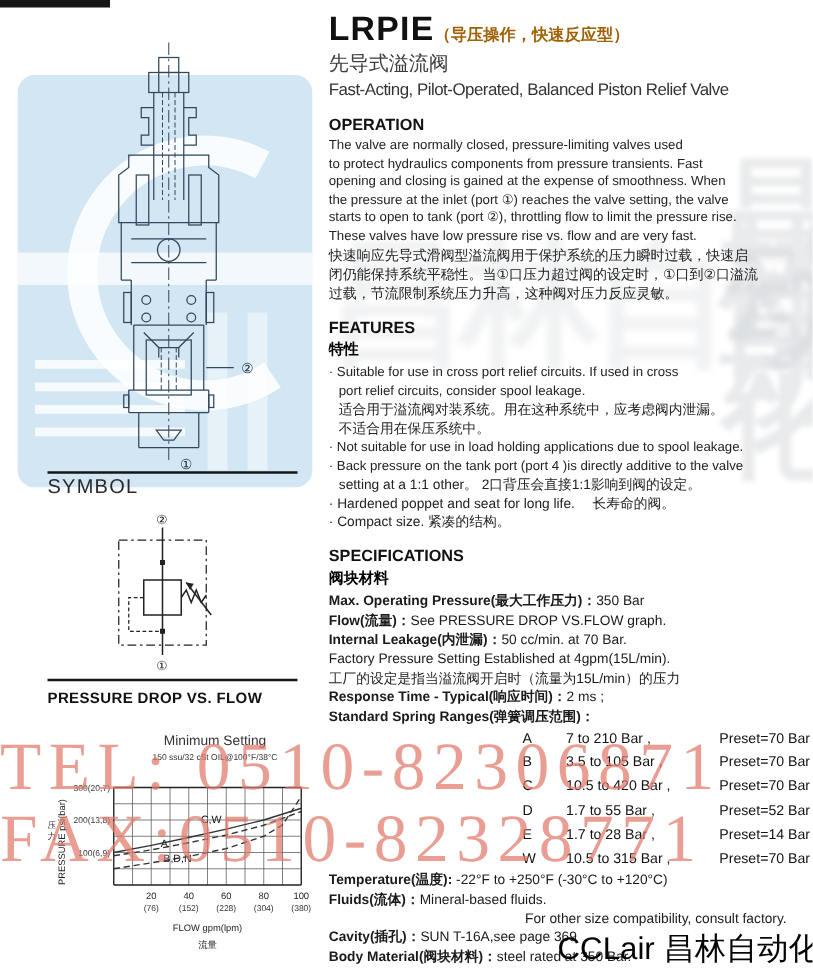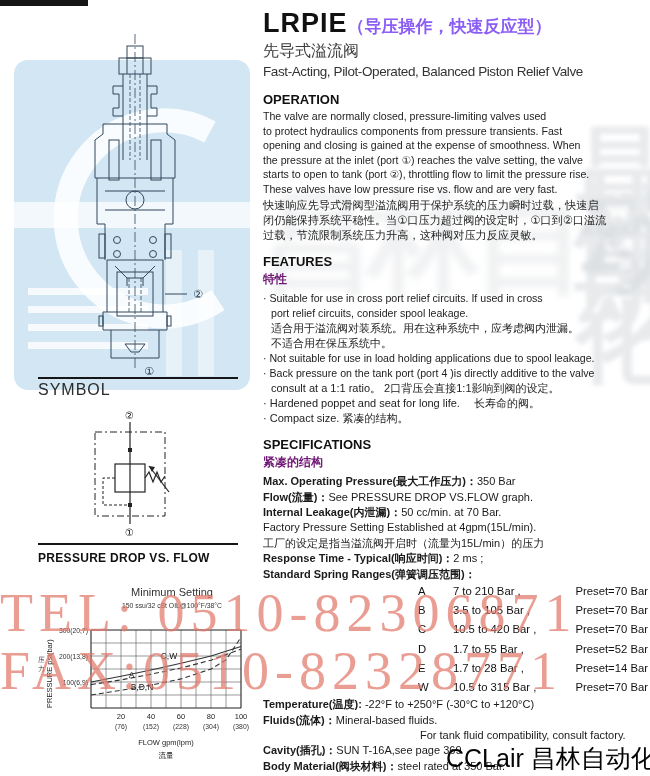"（导压操作，快速反应型）" .t1 .paren { color: #8b5cf6 -> #a16207; font-size: 17px -> 13px }
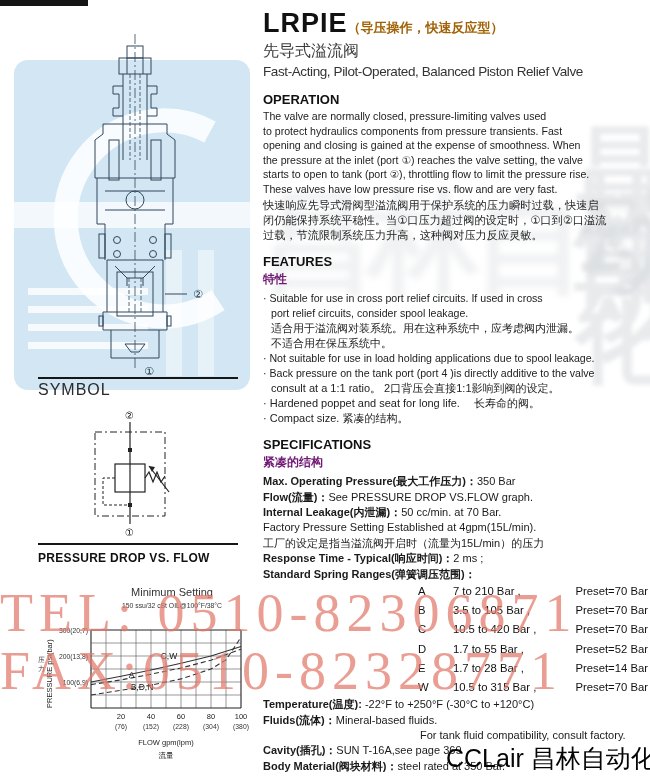"特性" .sec-hzh { color: #701a75 -> #000000 }
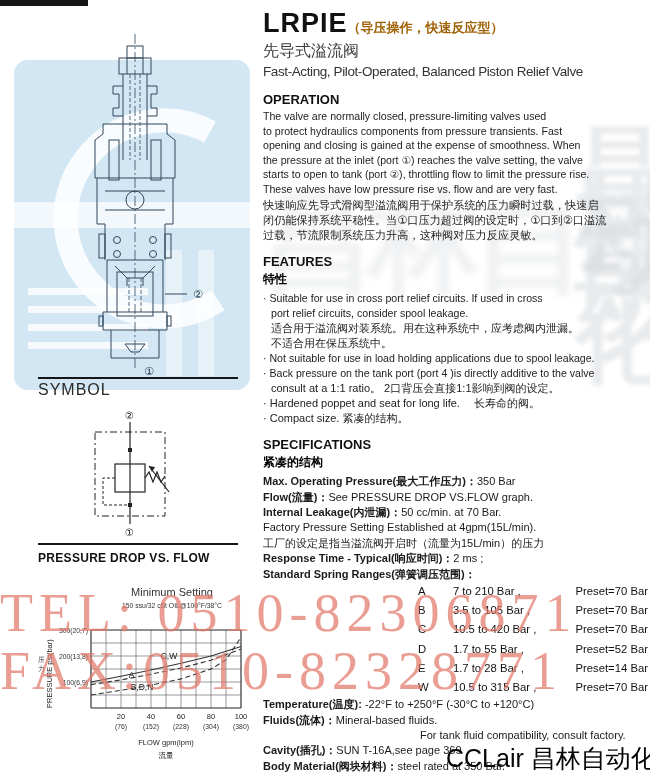"consult at a 1:1 ratio。" div.fl { text: consult at a 1:1 ratio -> setting at a 1:1 other }
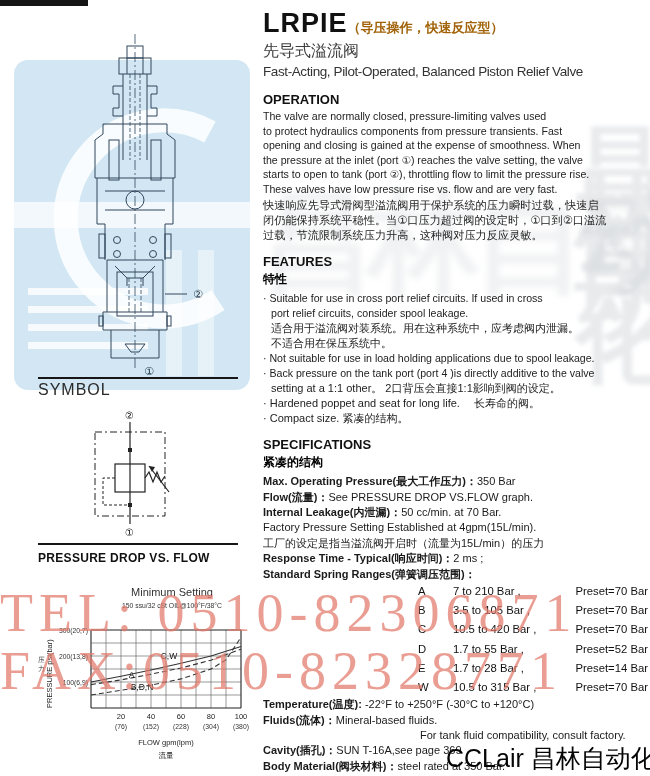"紧凑的结构" div.sec-hzh { text: 紧凑的结构 -> 阀块材料 }
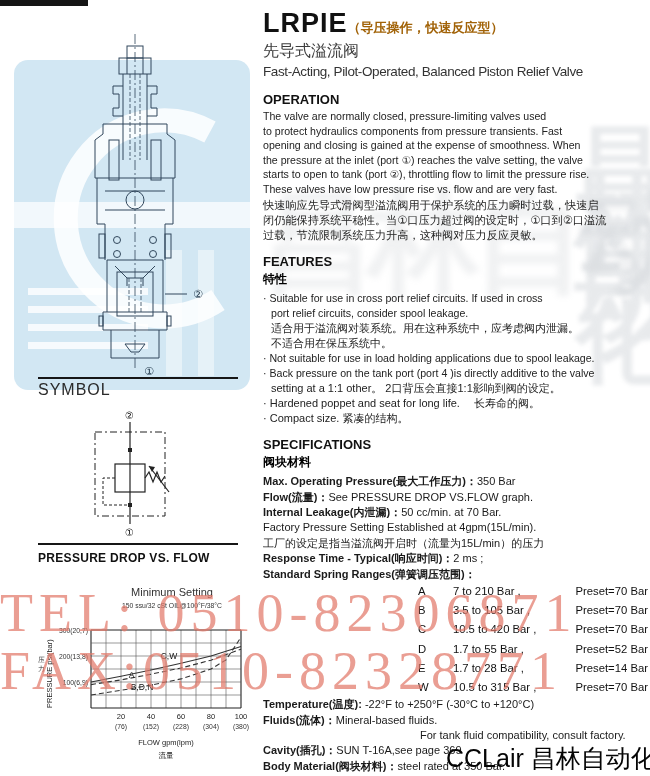"For tank fluid compatibility, consult" div.spec-line { text: tank fluid -> other size }
